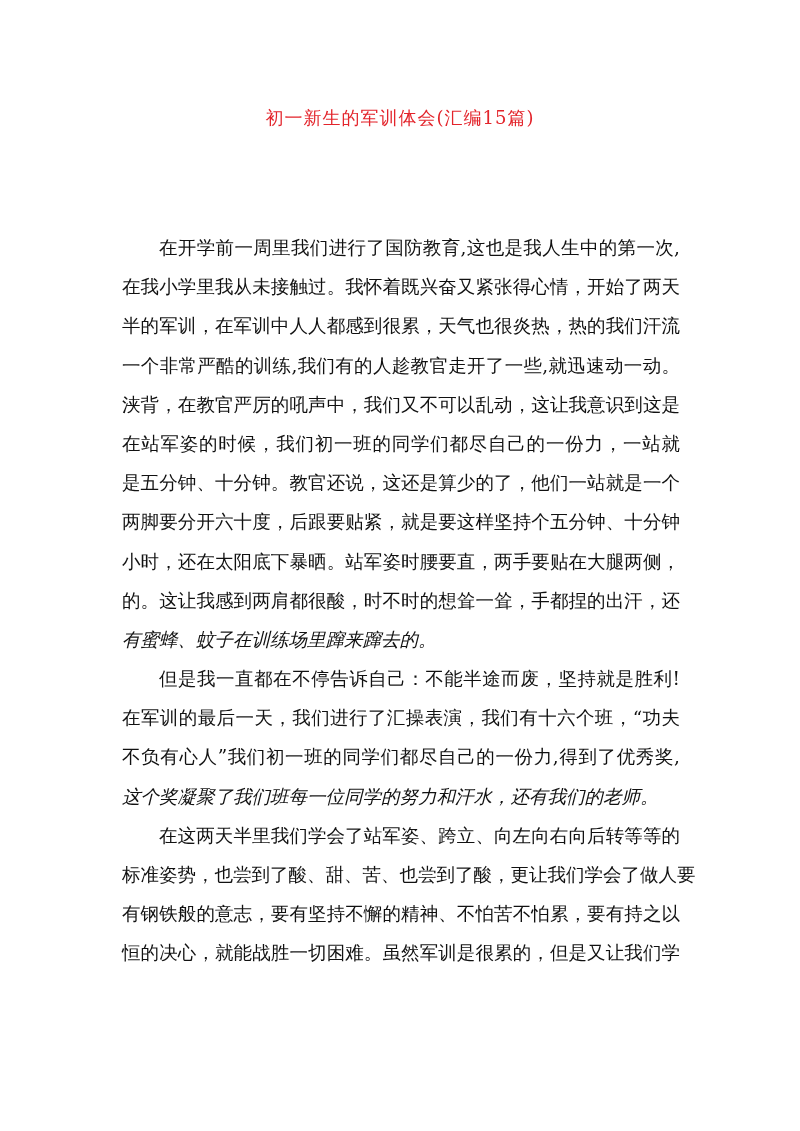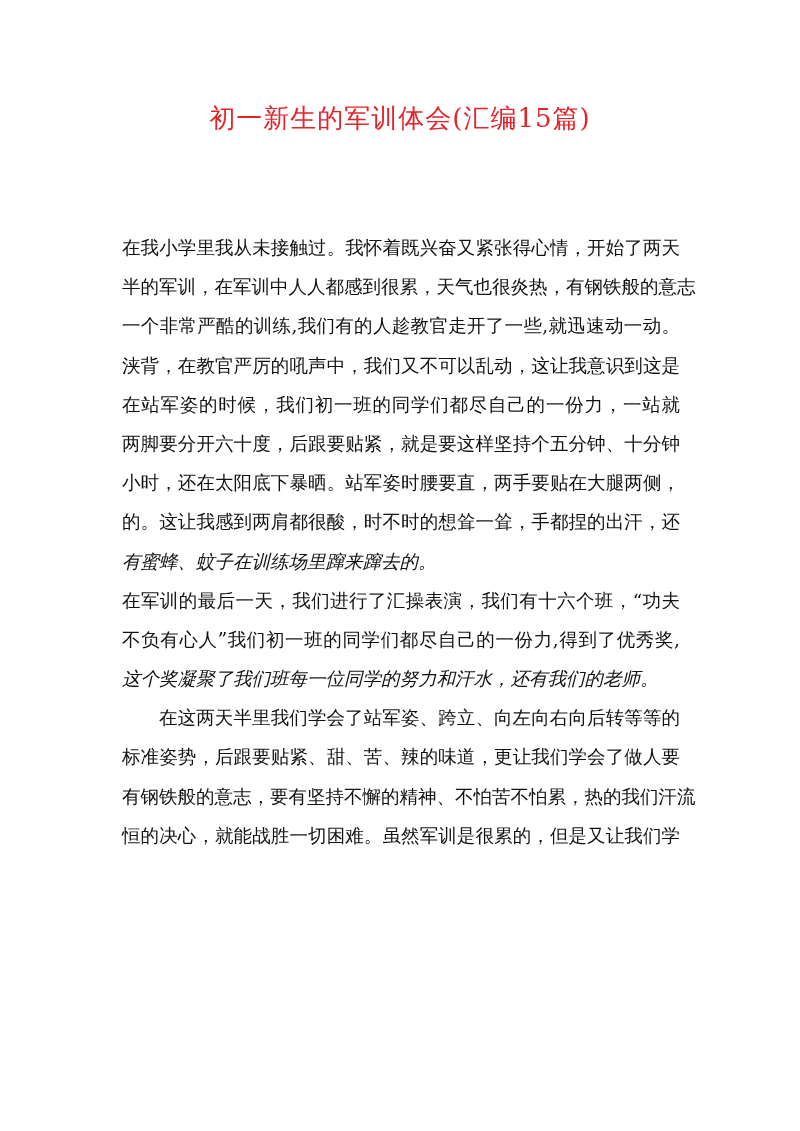"初一新生的军训体会(汇编15篇)" .title { font-size: 26px -> 18px }
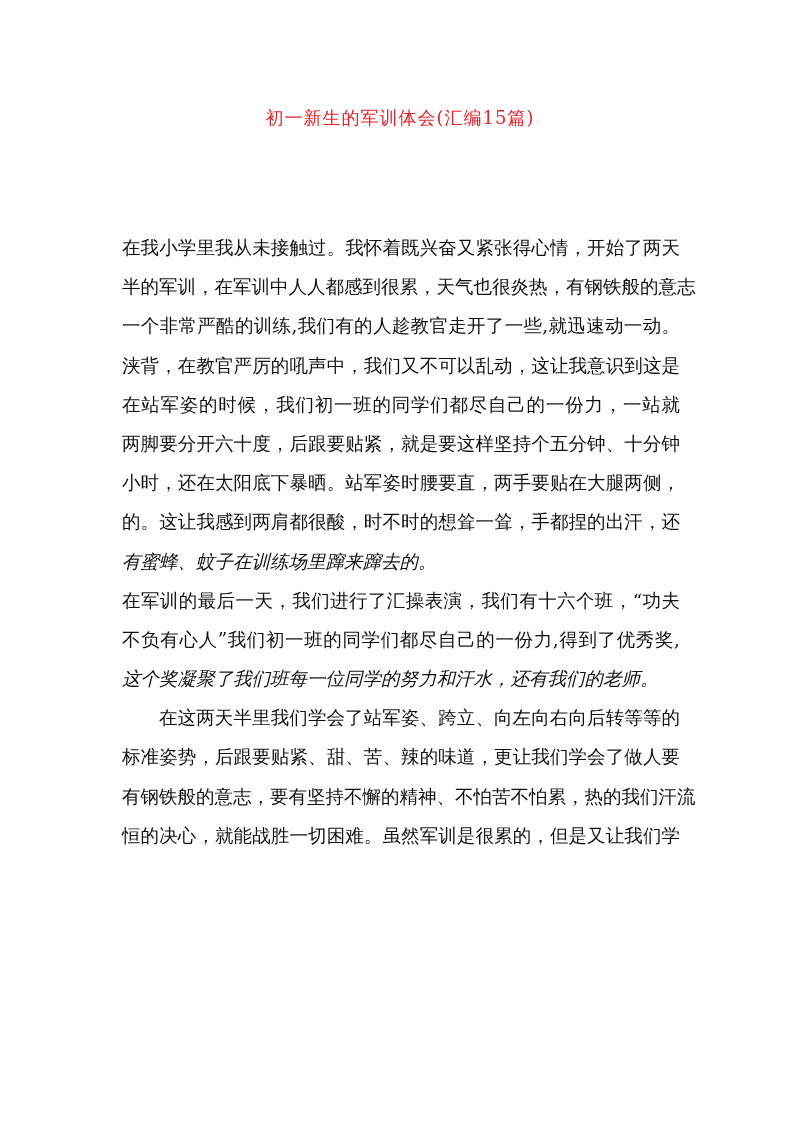"在开学前一周里我们进行了国防教育,这也是我人生中的第一次," span.line { html: none -> <span>在开学前一周里我们进行了国防教育,这也是我人生中的第一次,</span> }
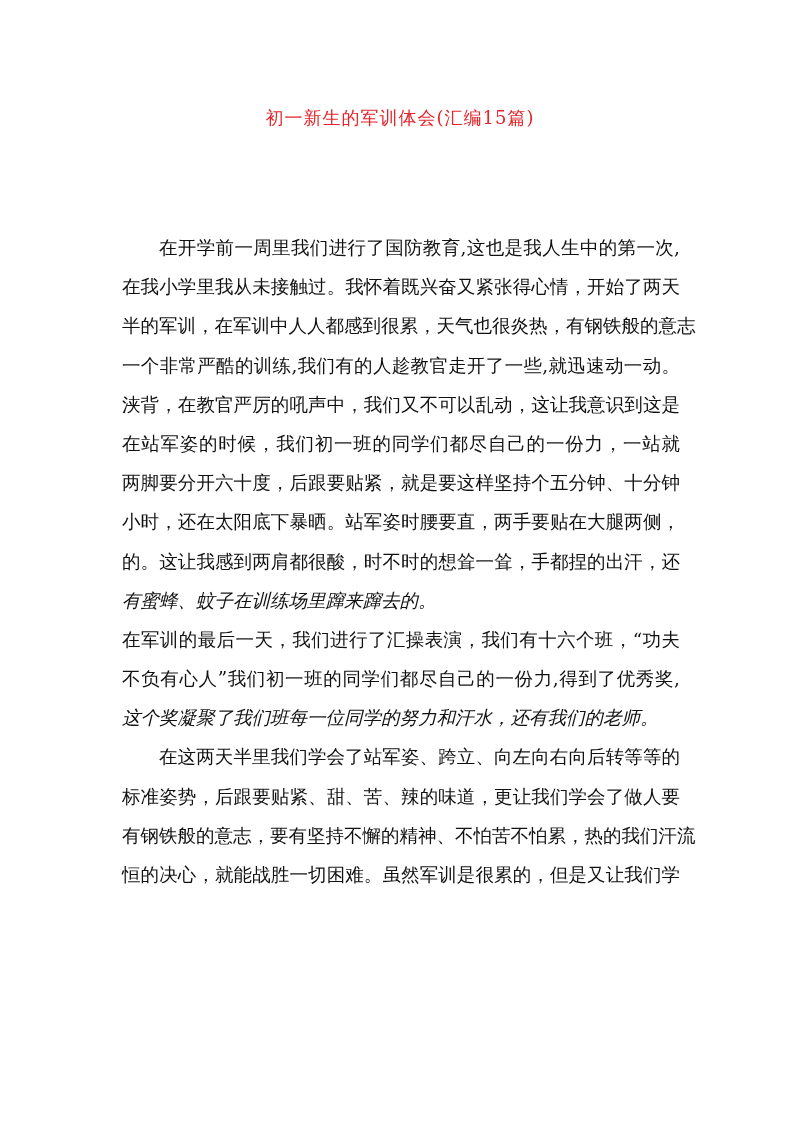"半的军训，在军训中人人都感到很累，天气也很炎热，有钢铁般的意志" span.line { text: 有钢铁般的意志 -> 热的我们汗流 }
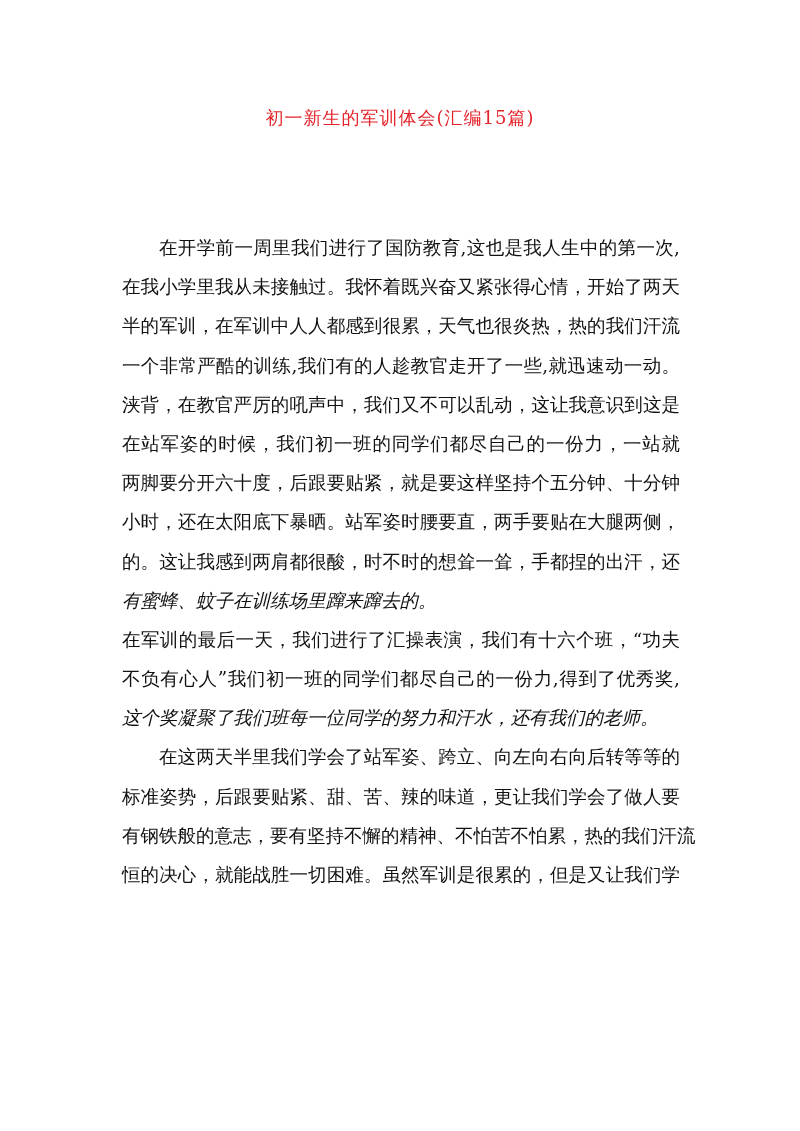"是五分钟、十分钟。教官还说，这还是算少的了，他们一站就是一个" span.line { html: none -> <span>是五分钟、十分钟。教官还说，这还是算少的了，他们一站就是一个</span> }
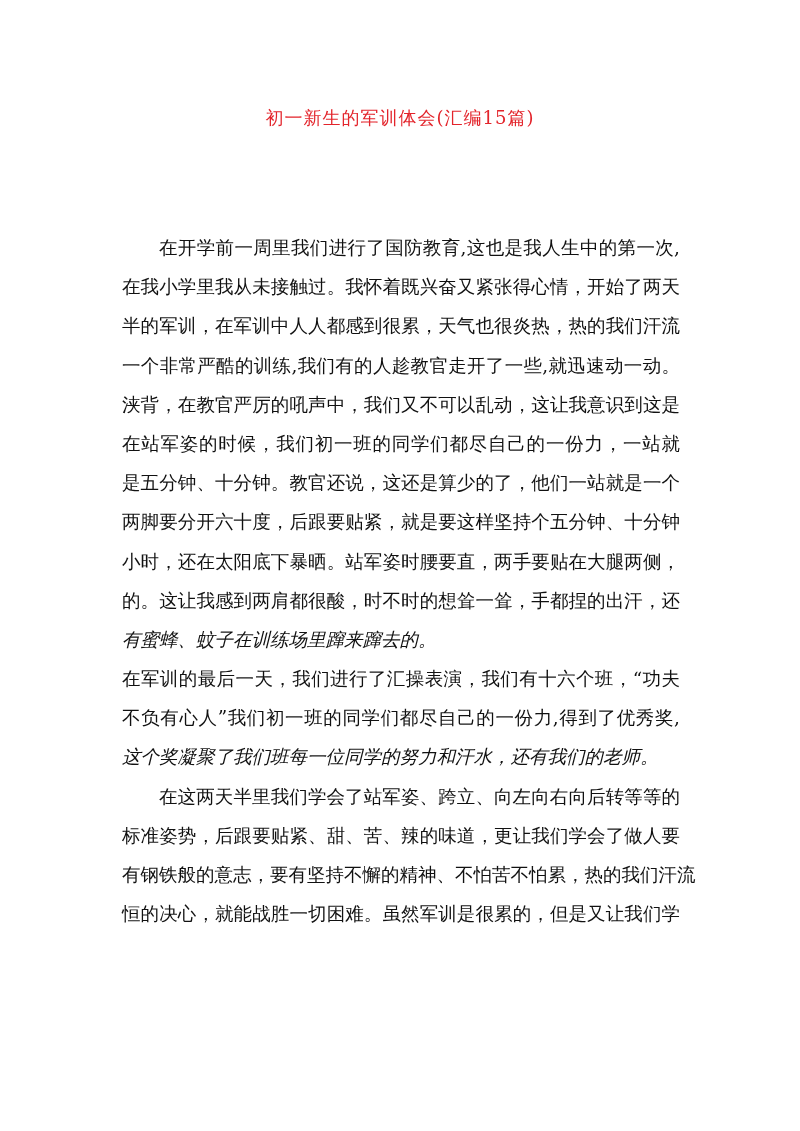"但是我一直都在不停告诉自己：不能半途而废，坚持就是胜利!" span.line { html: none -> <span>但是我一直都在不停告诉自己：不能半途而废，坚持就是胜利!</span> }
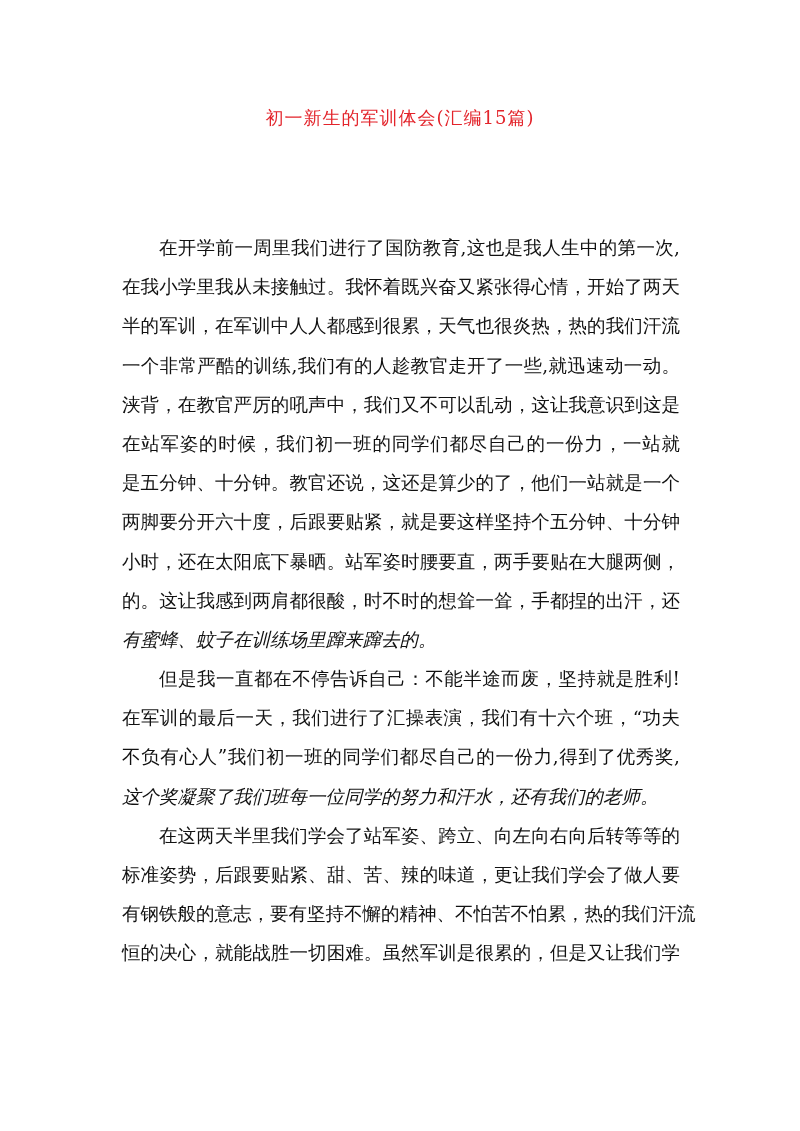"标准姿势，后跟要贴紧、甜、苦、辣的味道，更让我们学会了做人要" span.line { text: 后跟要贴紧、甜、苦、辣的味道 -> 也尝到了酸、甜、苦、也尝到了酸 }
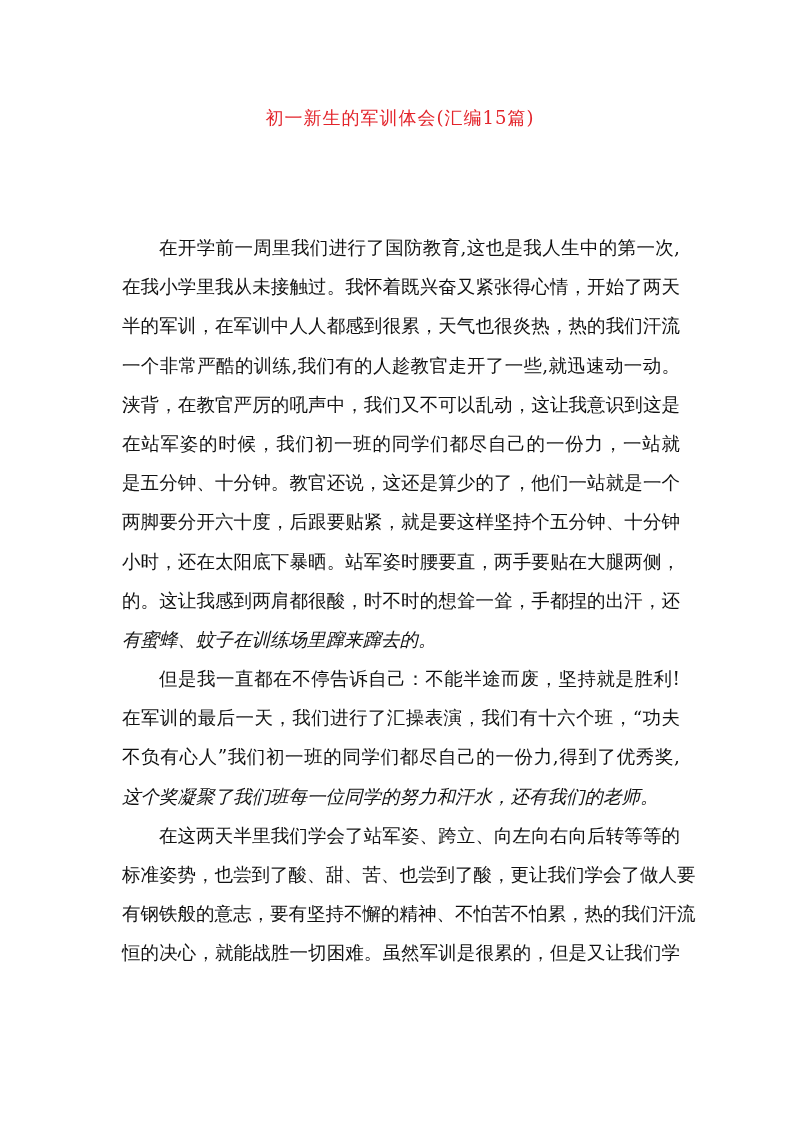"有钢铁般的意志，要有坚持不懈的精神、不怕苦不怕累，热的我们汗流" span.line { text: 热的我们汗流 -> 要有持之以 }
